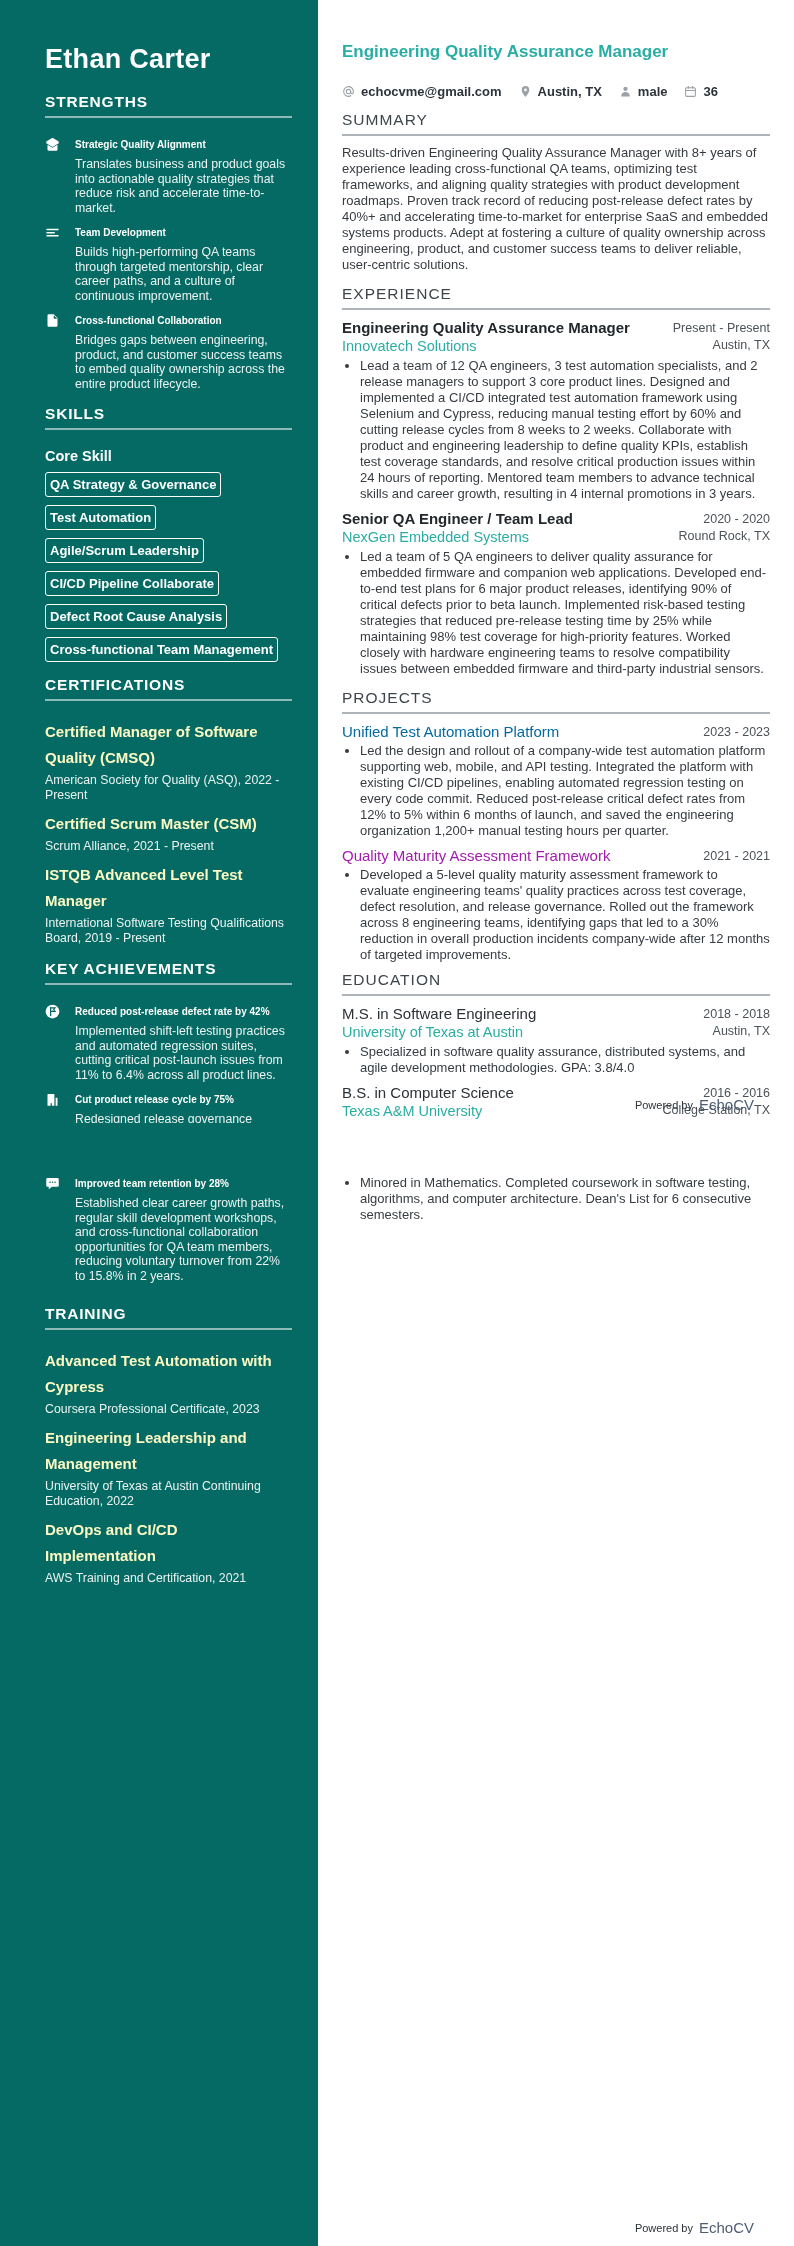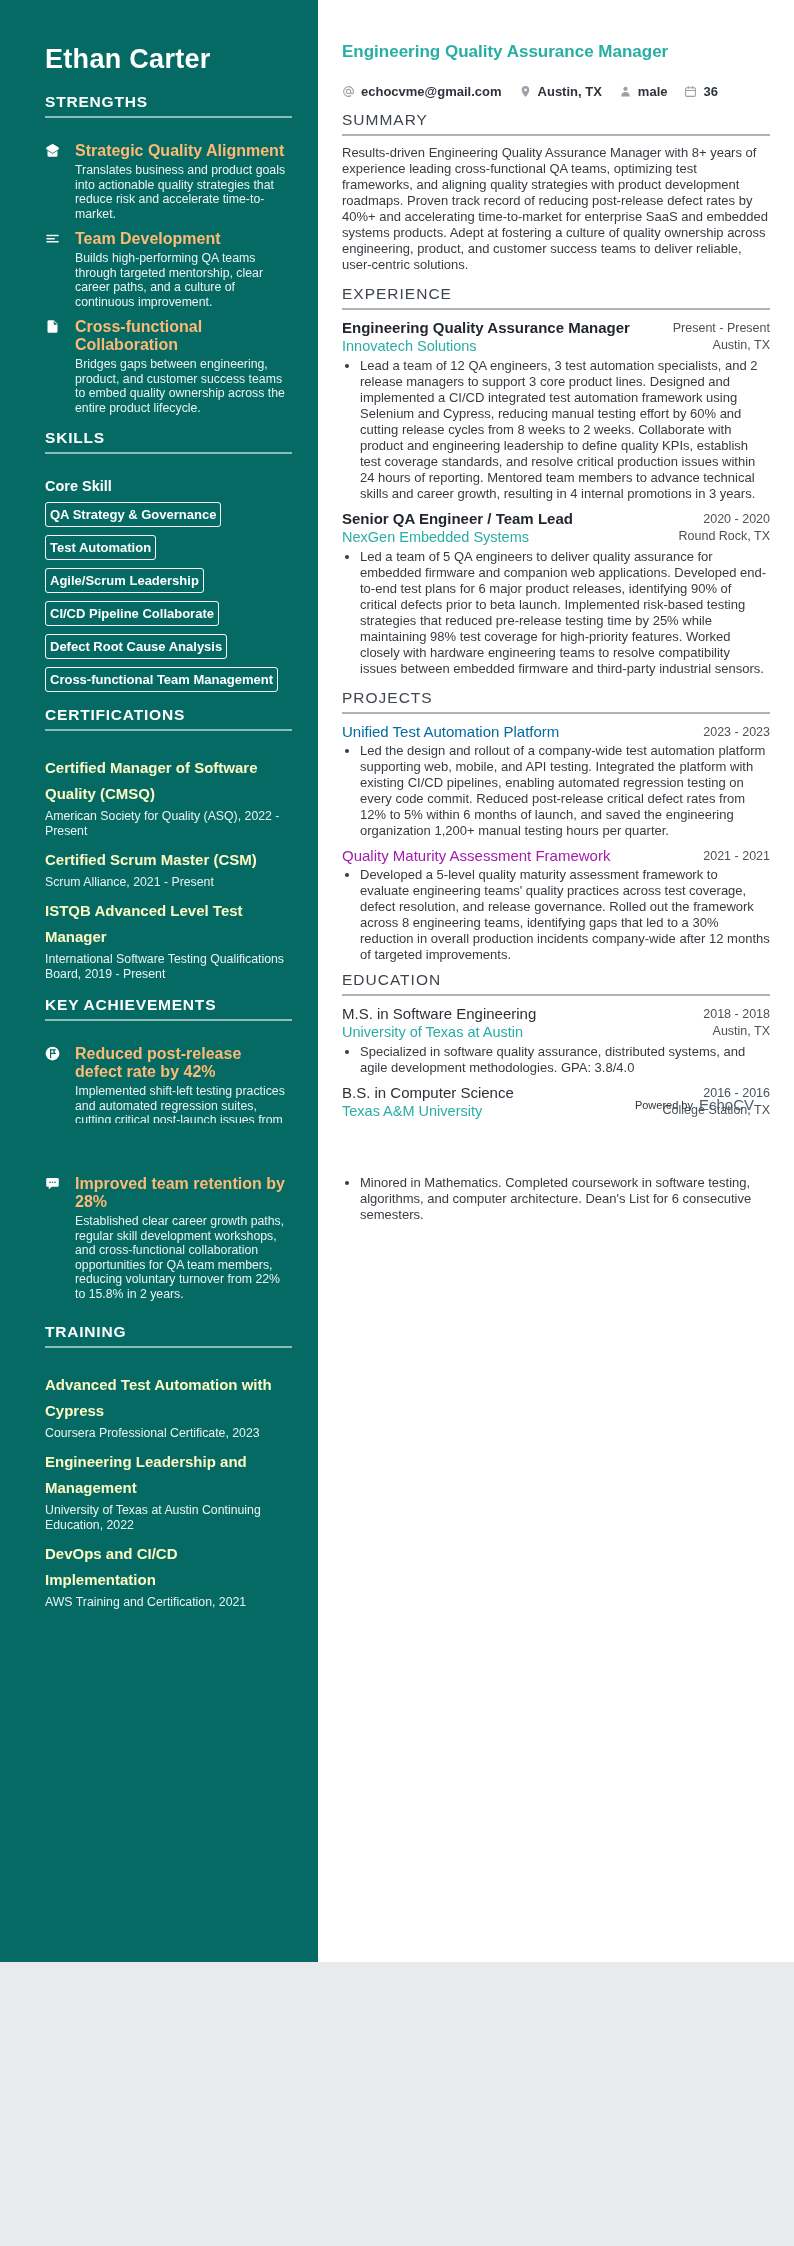"Ethan Carter" .canvas { height: 1962px -> 2246px }
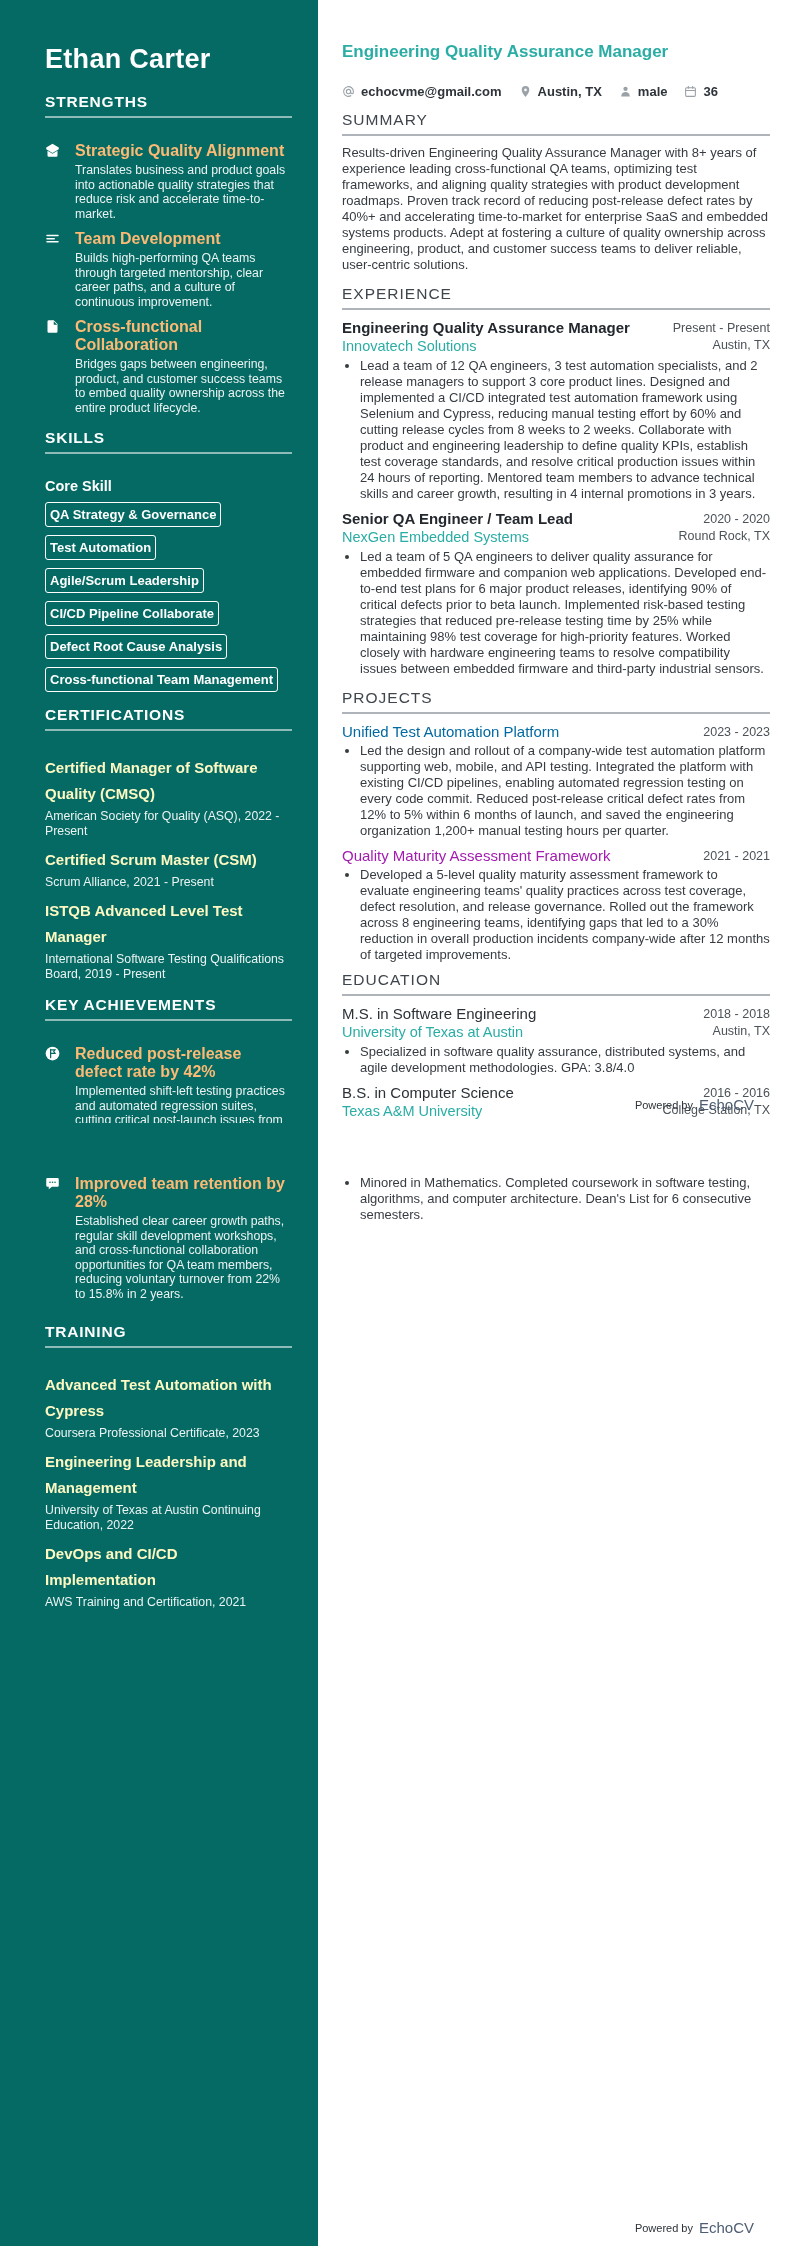"STRENGTHS" .s-hdr { margin-bottom: 24px -> 18px }
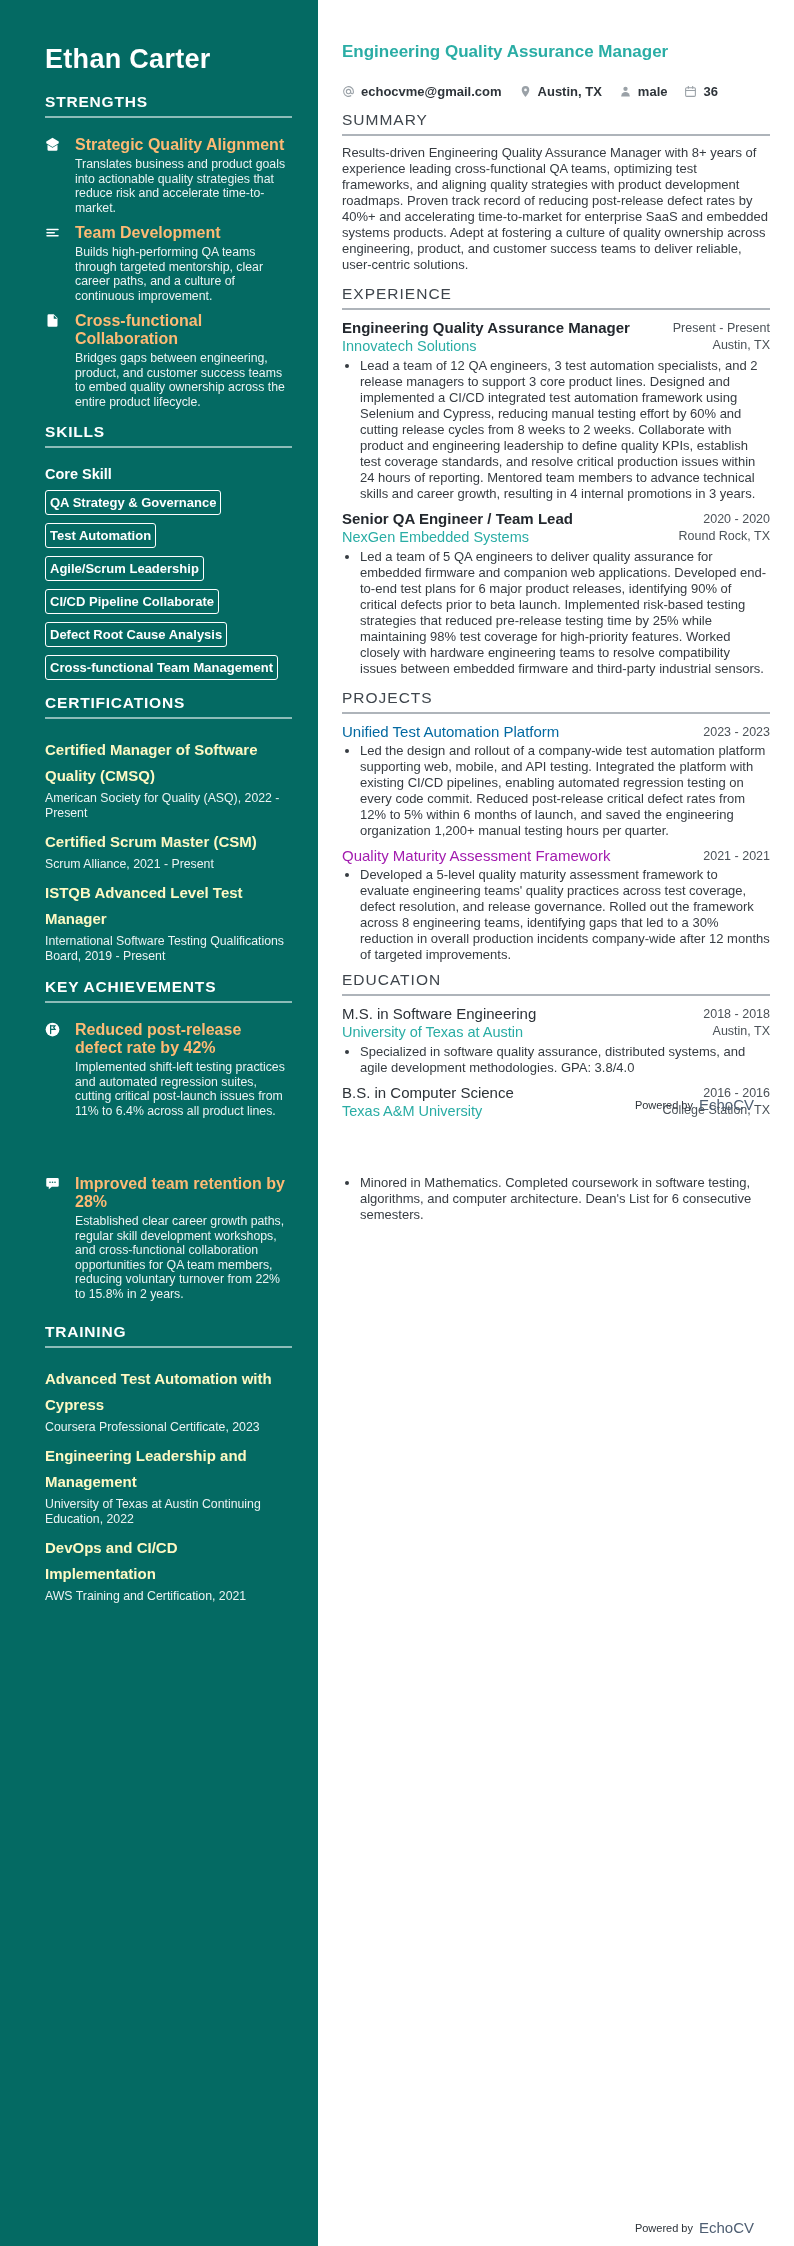"Strategic Quality Alignment" .s-title { color: #fdba74 -> #ffffff; font-size: 16px -> 10px }
